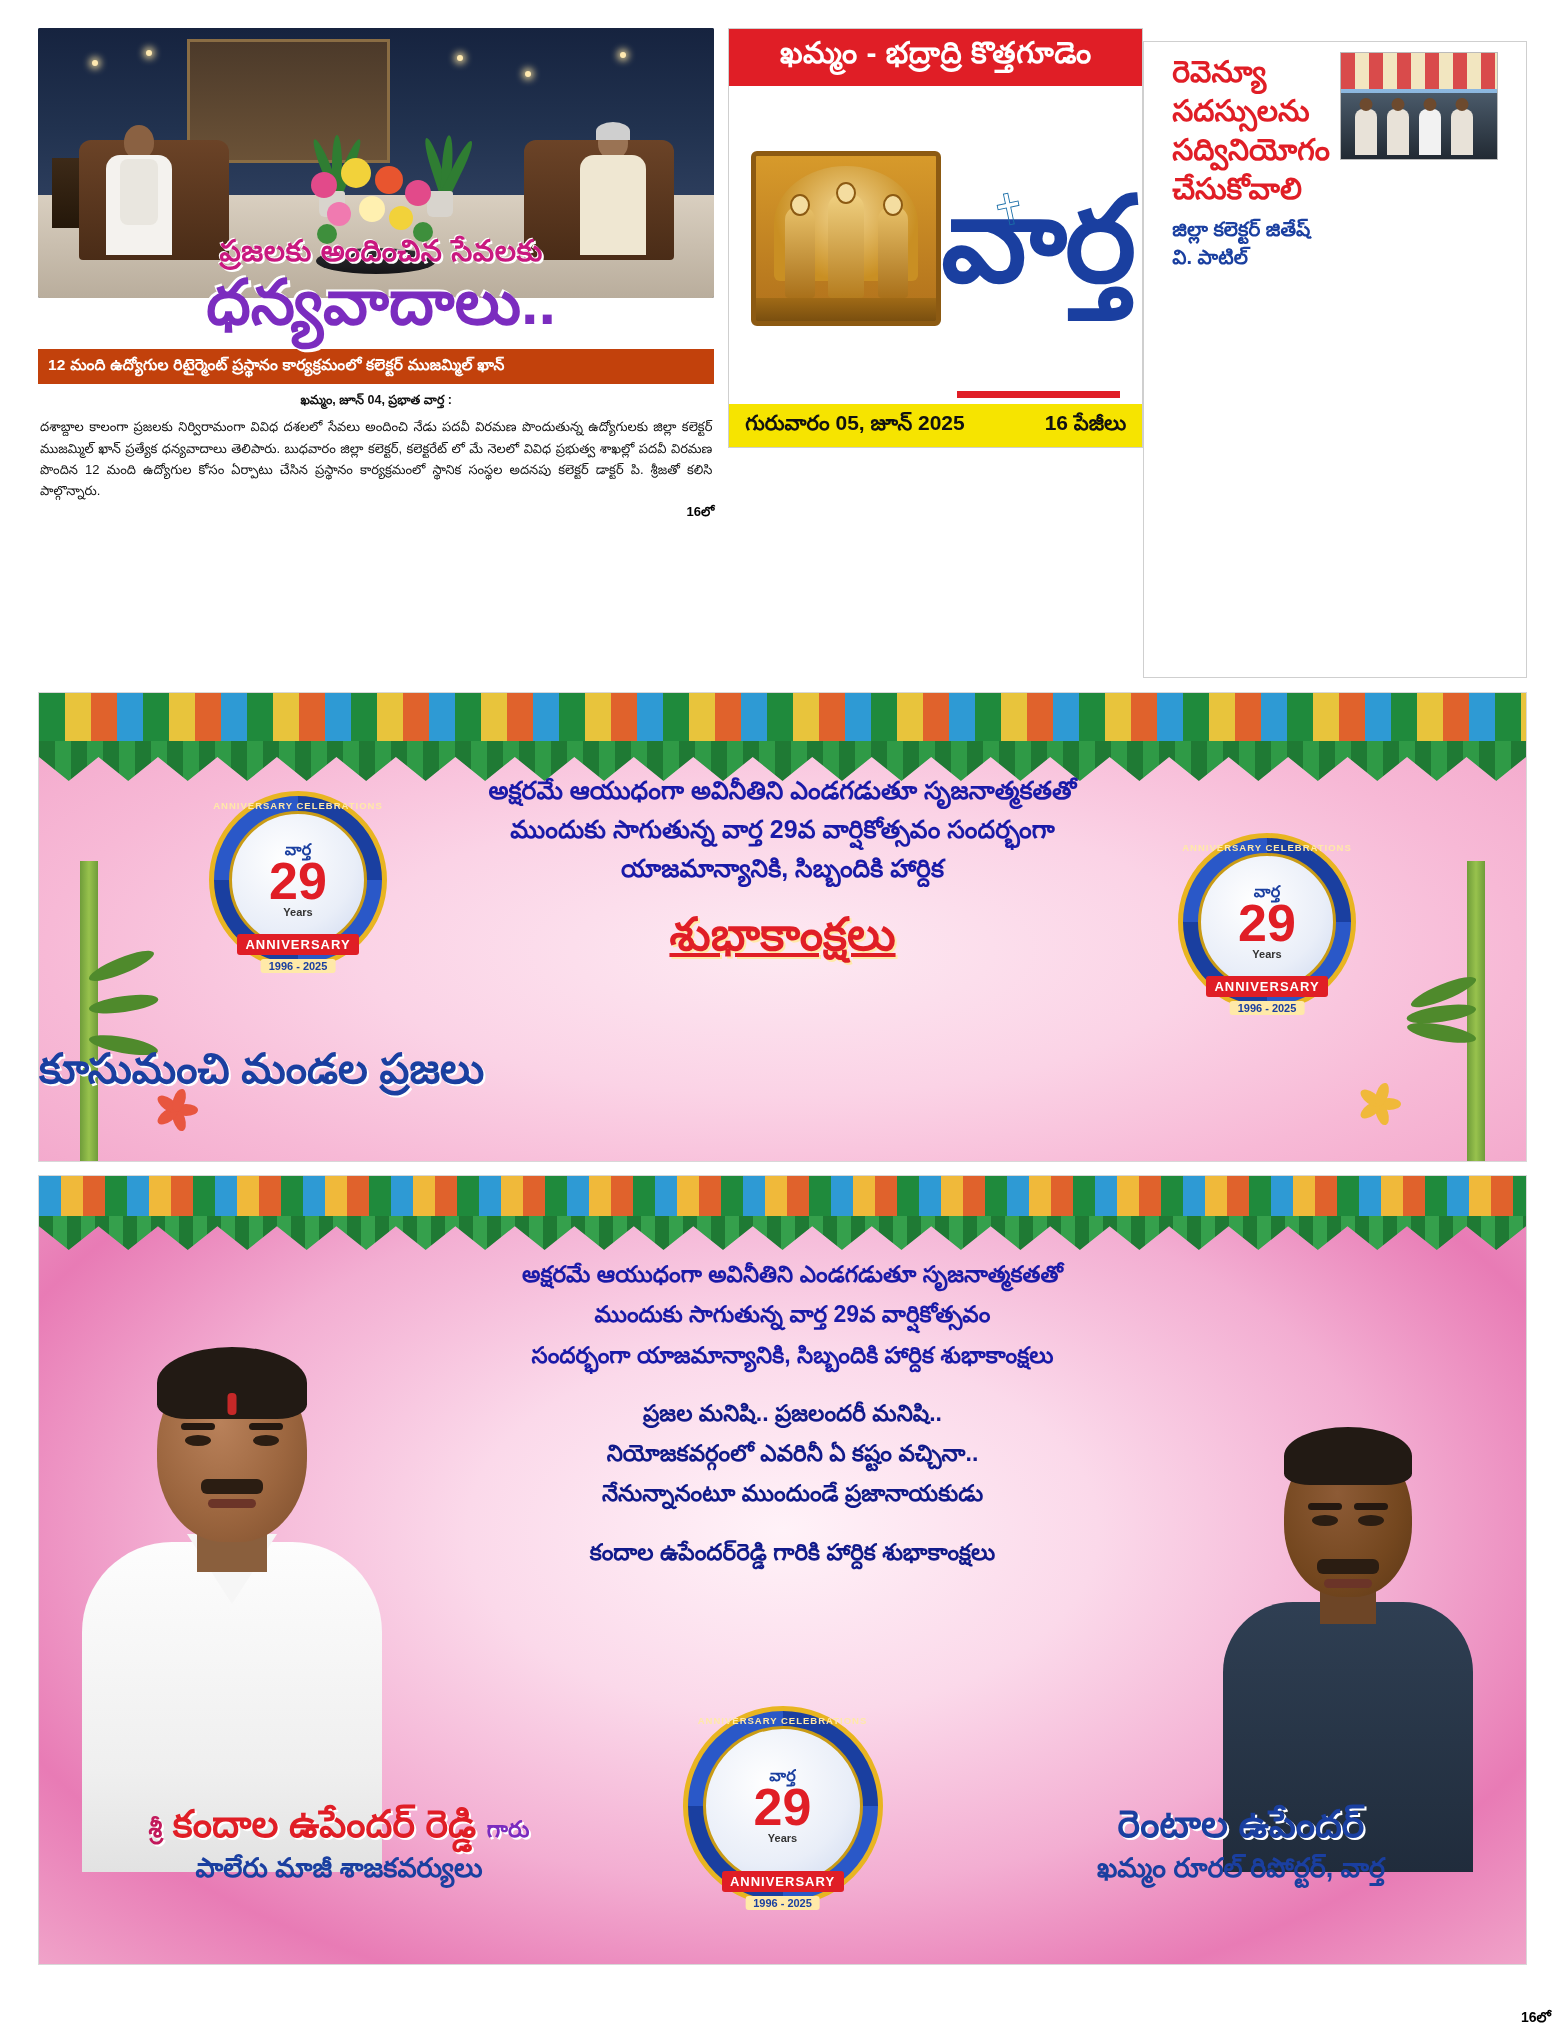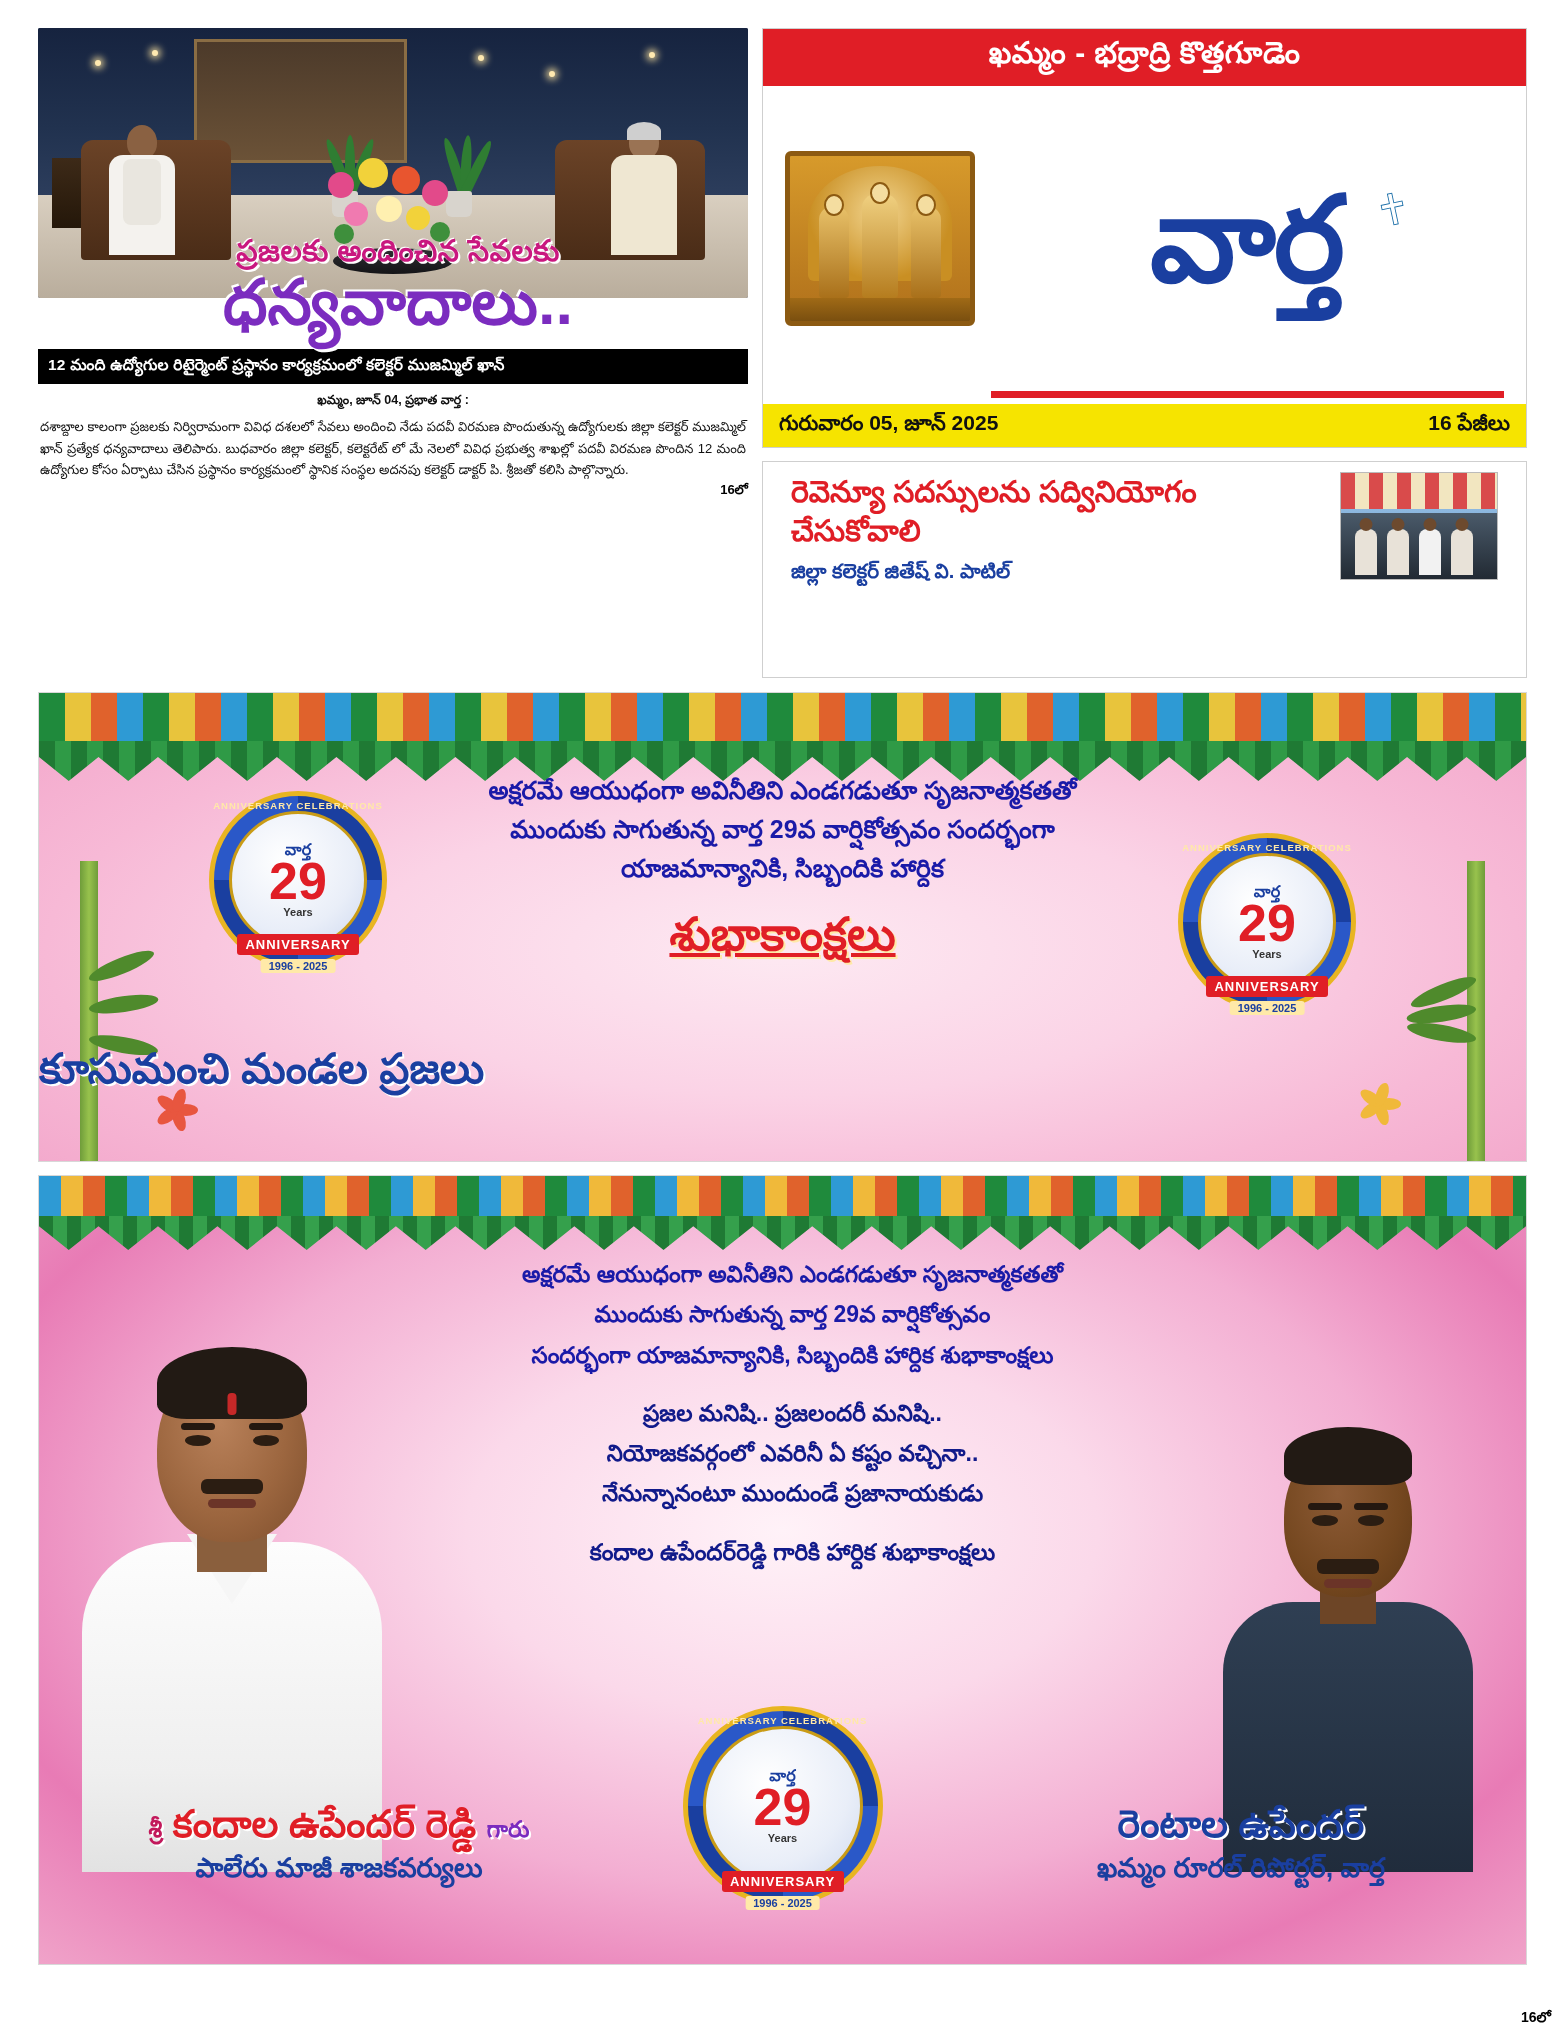"ఖమ్మం - భద్రాద్రి కొత్తగూడెం" .top-right { flex-direction: column -> row }
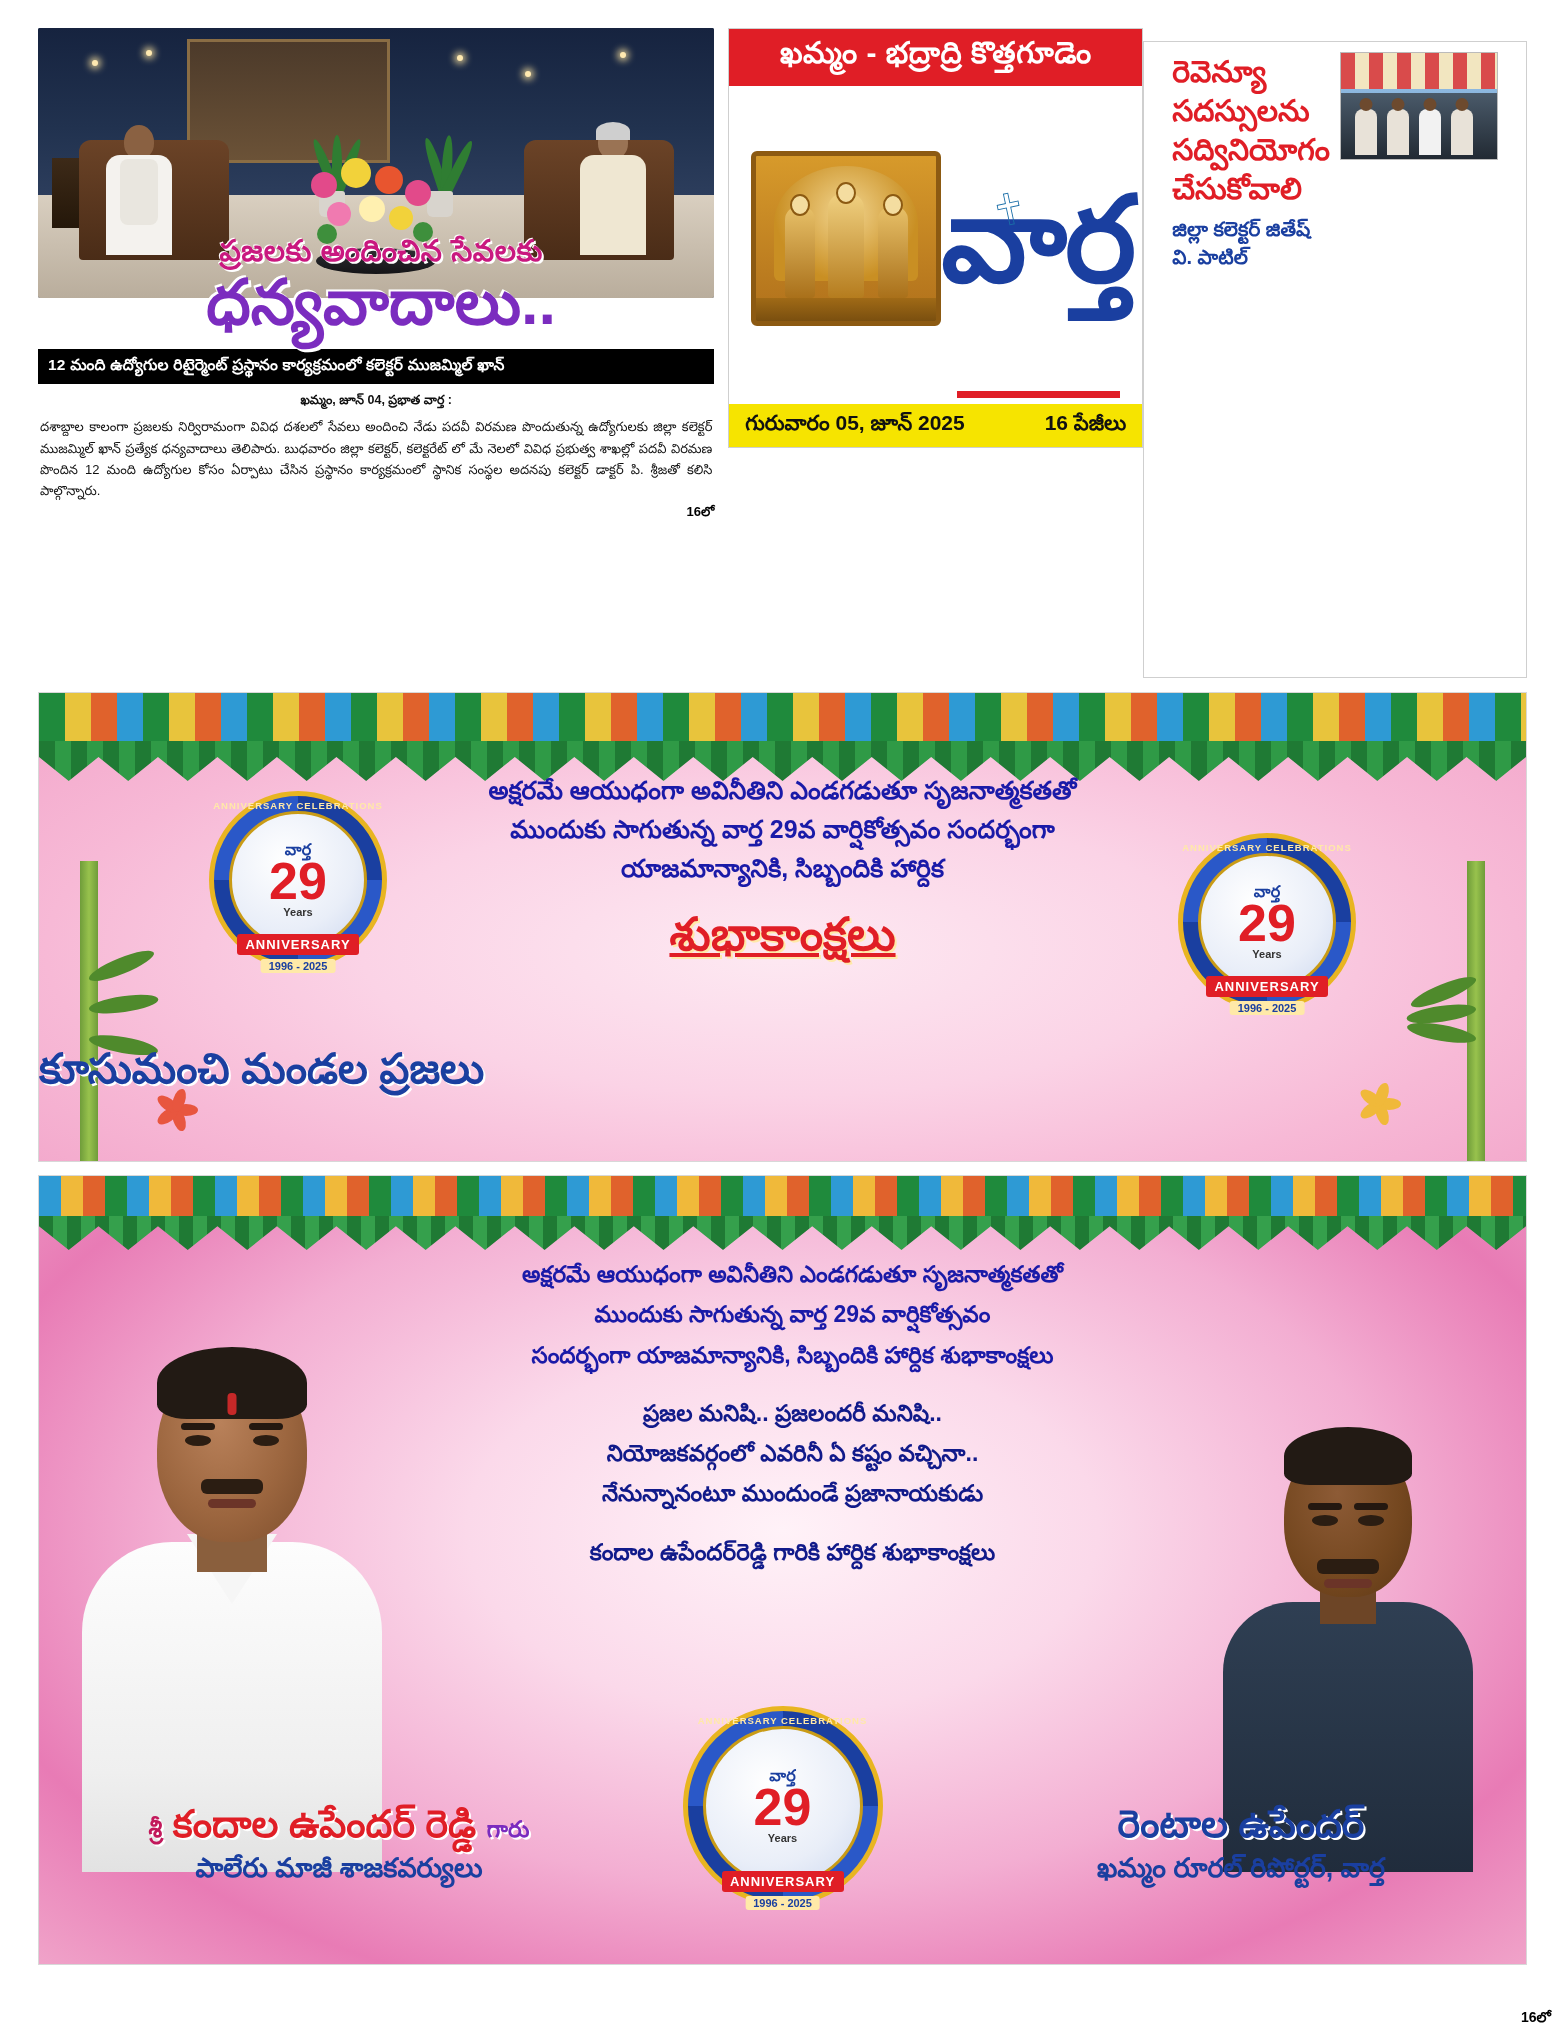"12 మంది ఉద్యోగుల రిటైర్మెంట్ ప్రస్థానం" .caption-bar { background: #000000 -> #c2410c }
